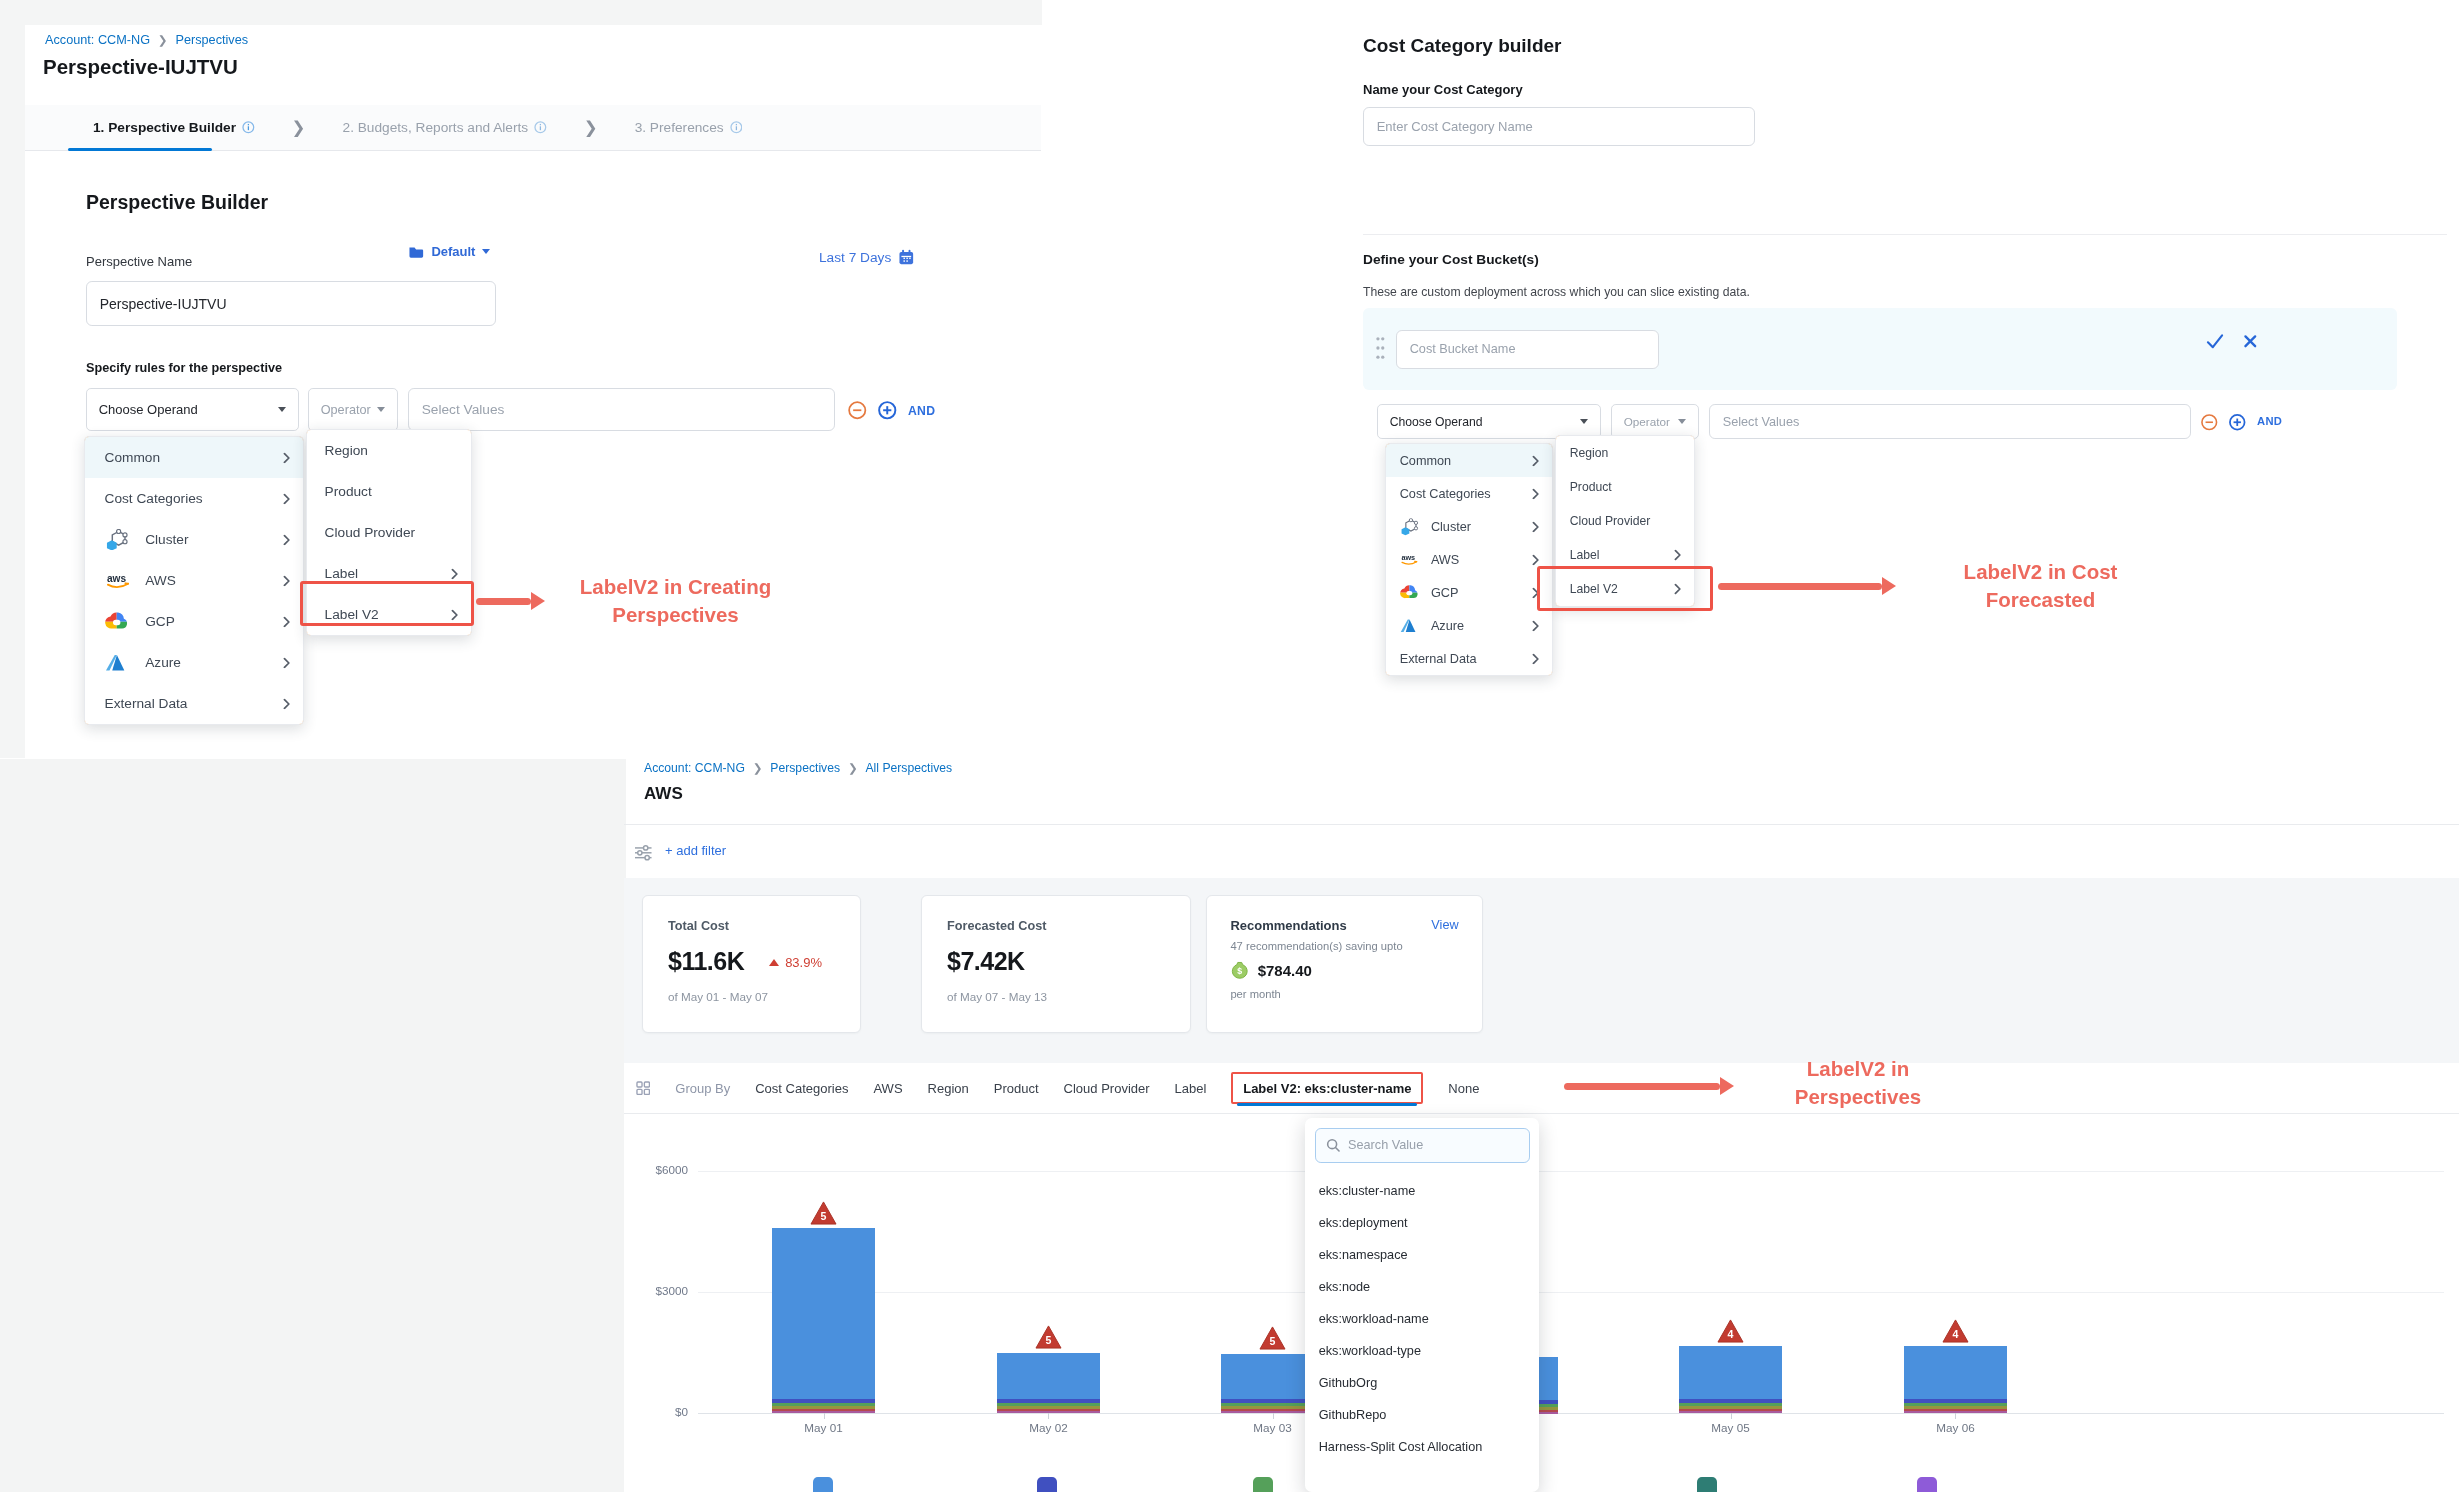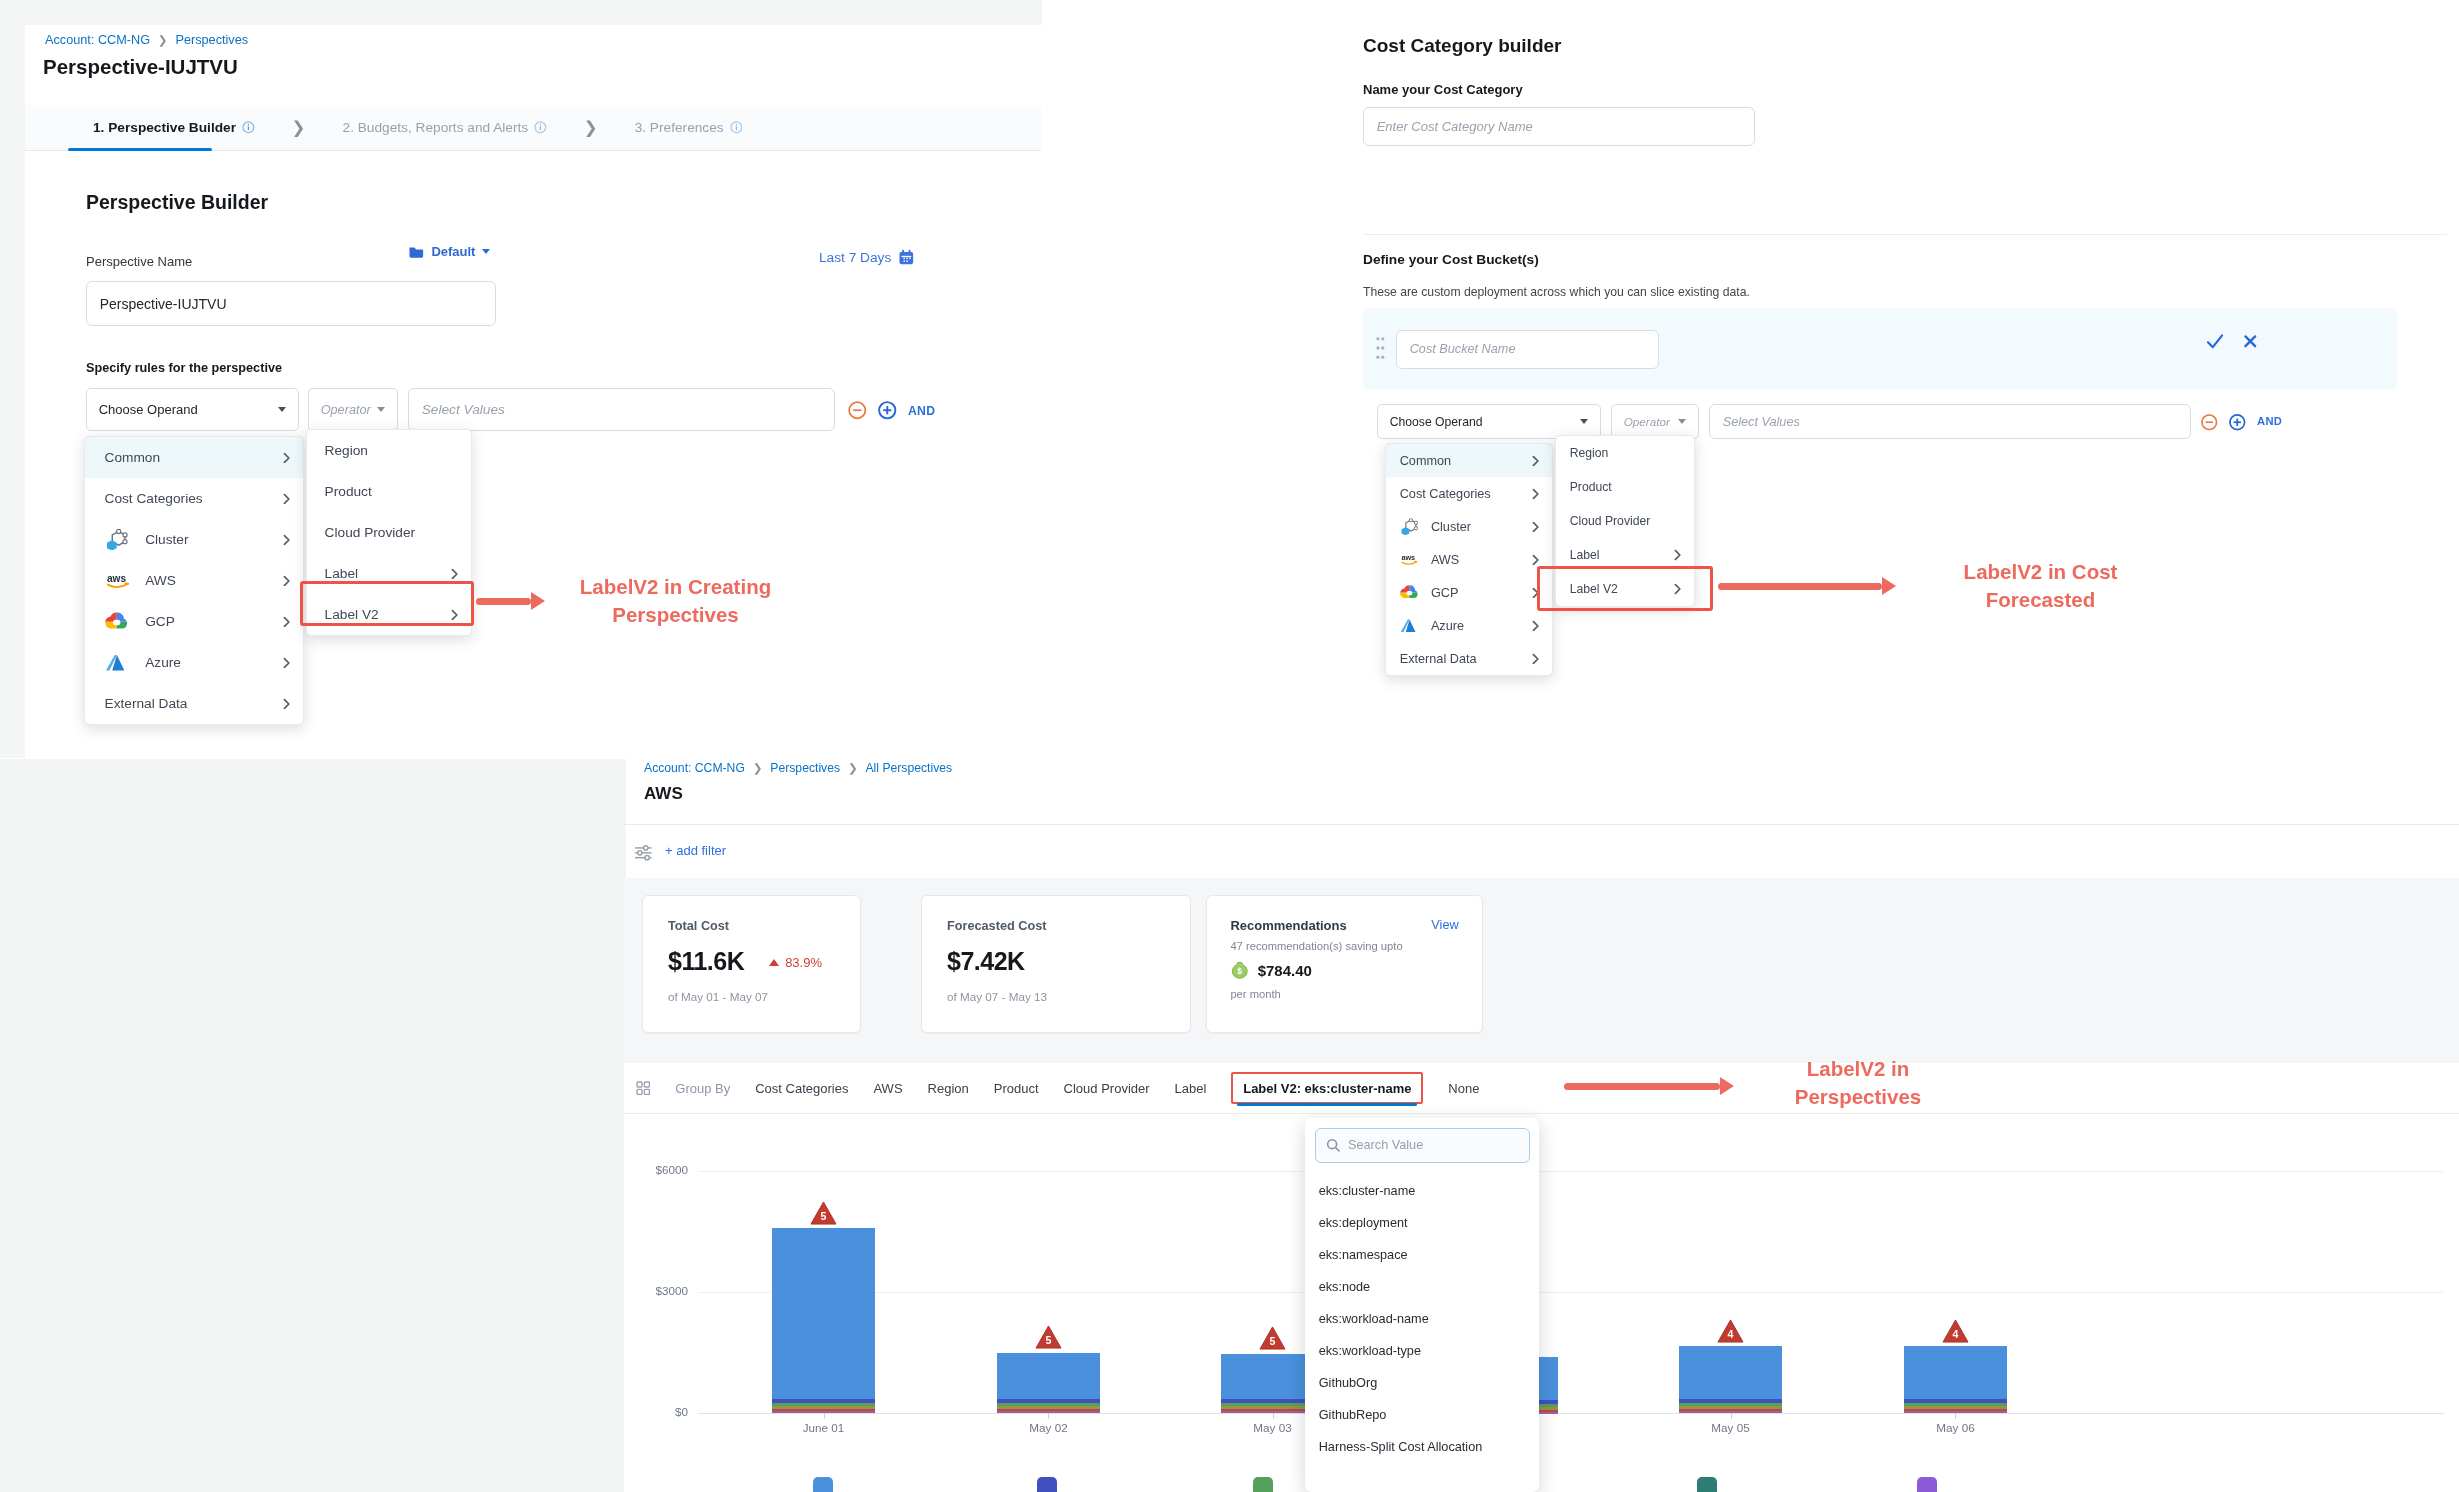"Enter Cost Category Name" .ph { font-style: italic -> none }
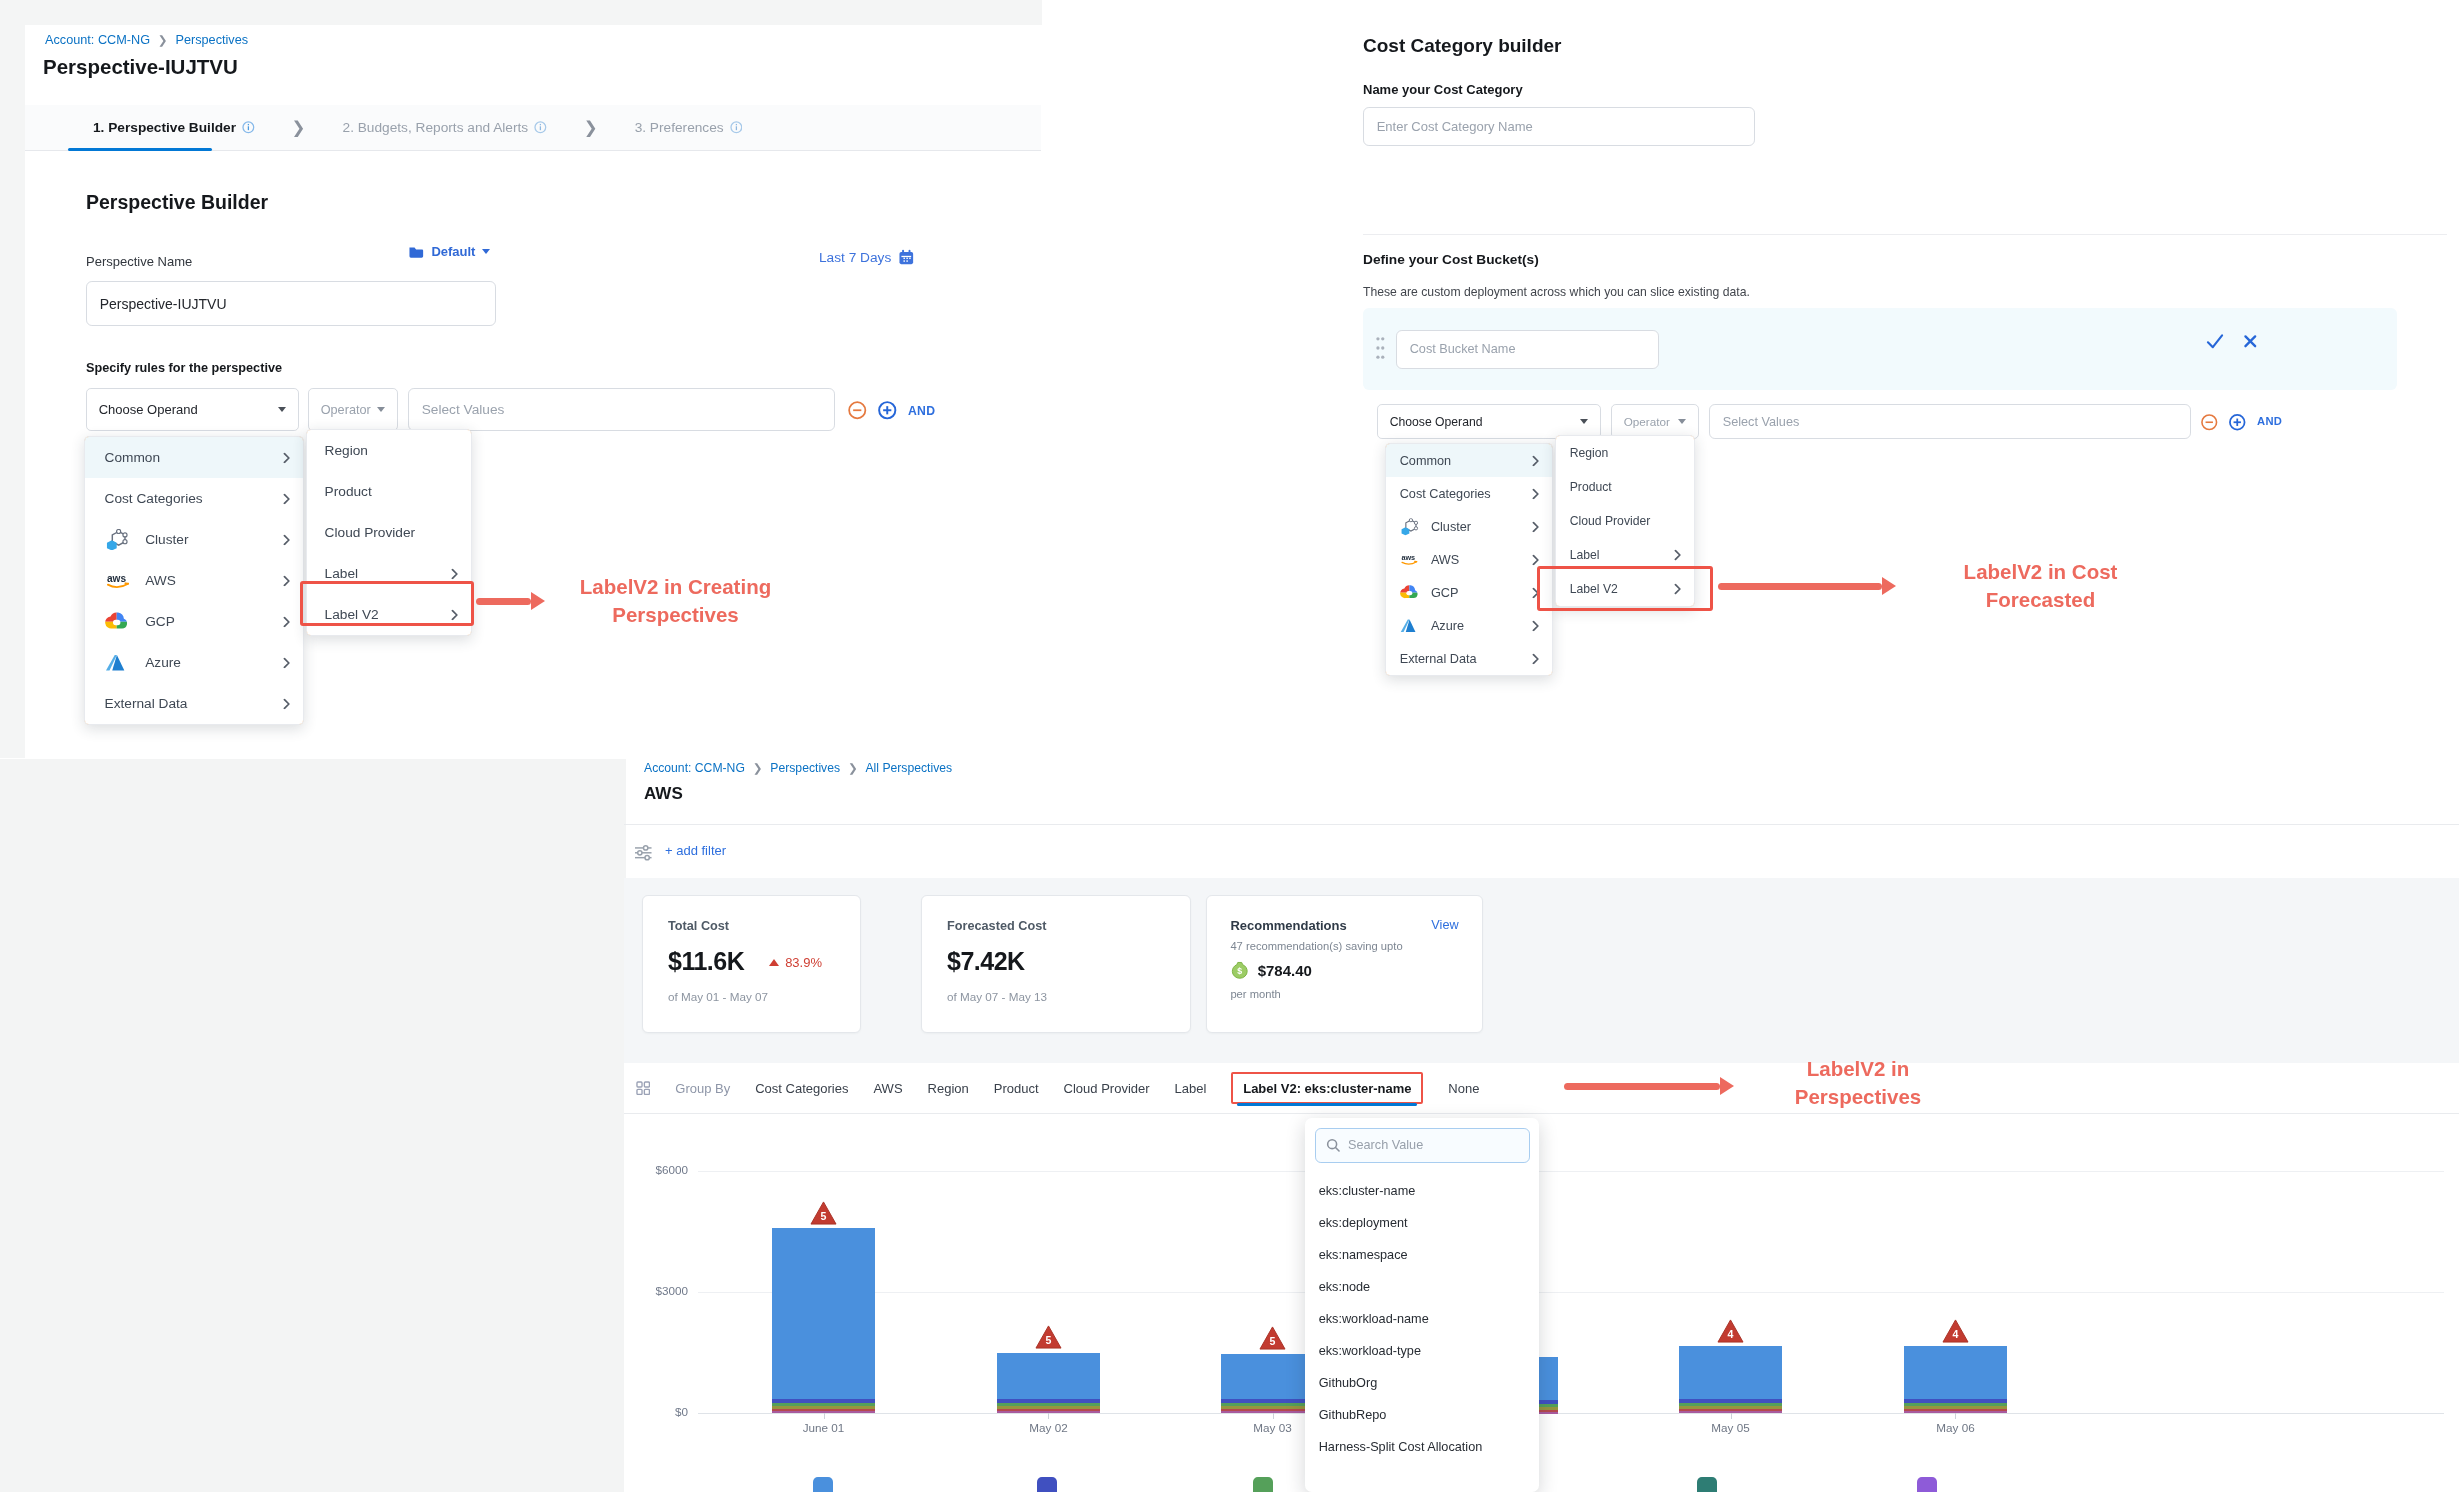"June 01" div.xlab { text: June -> May }
